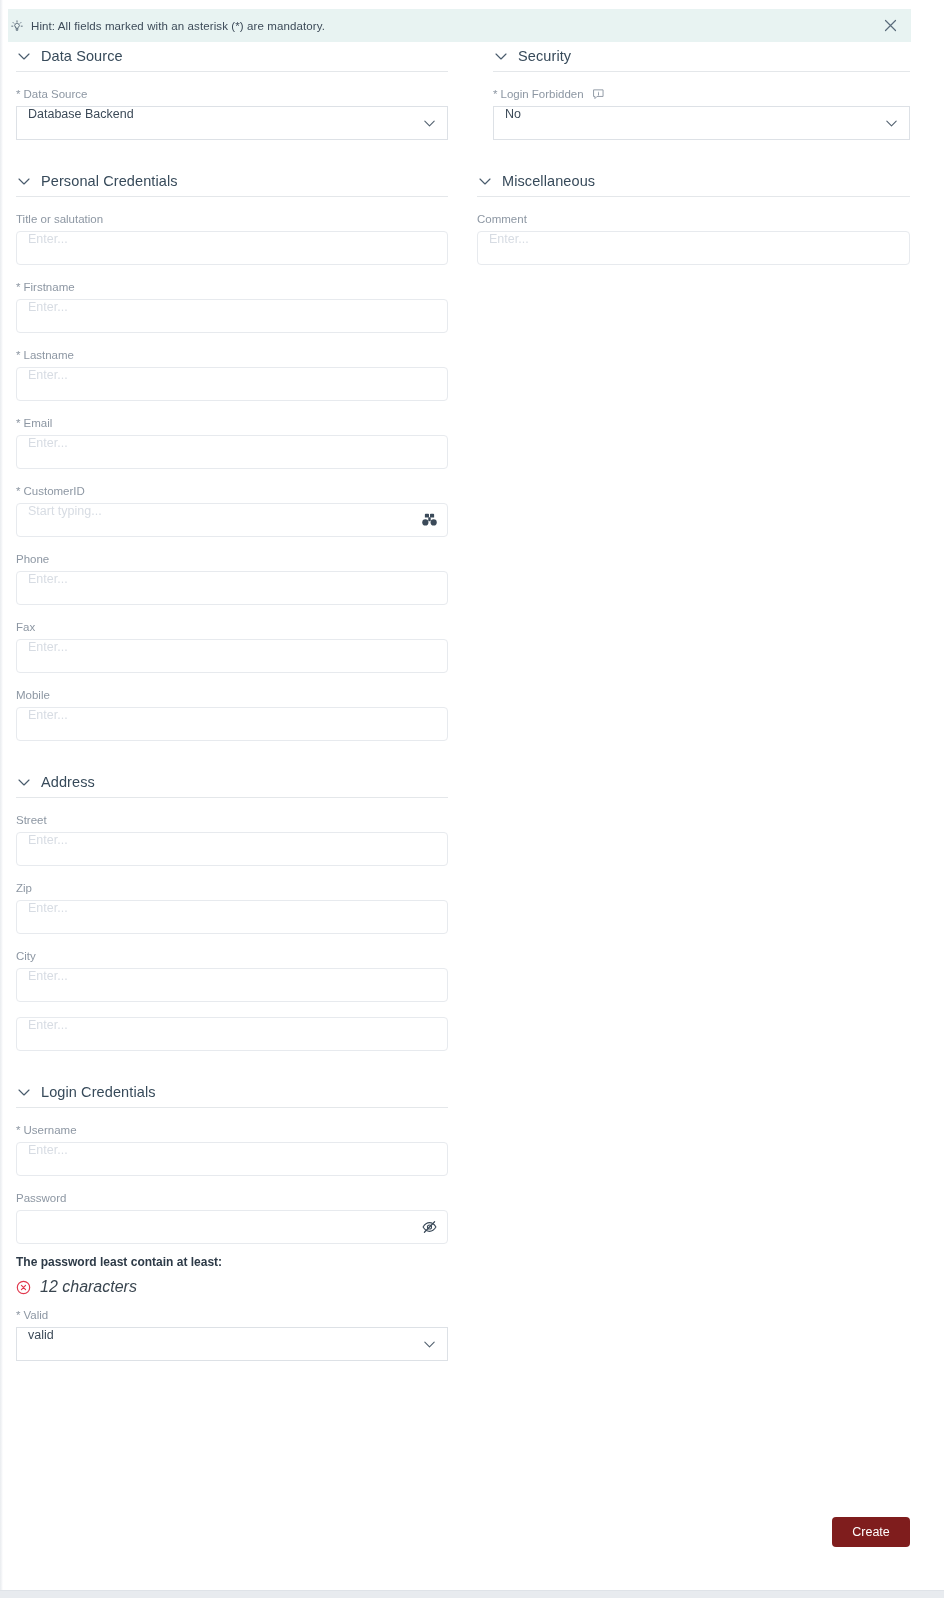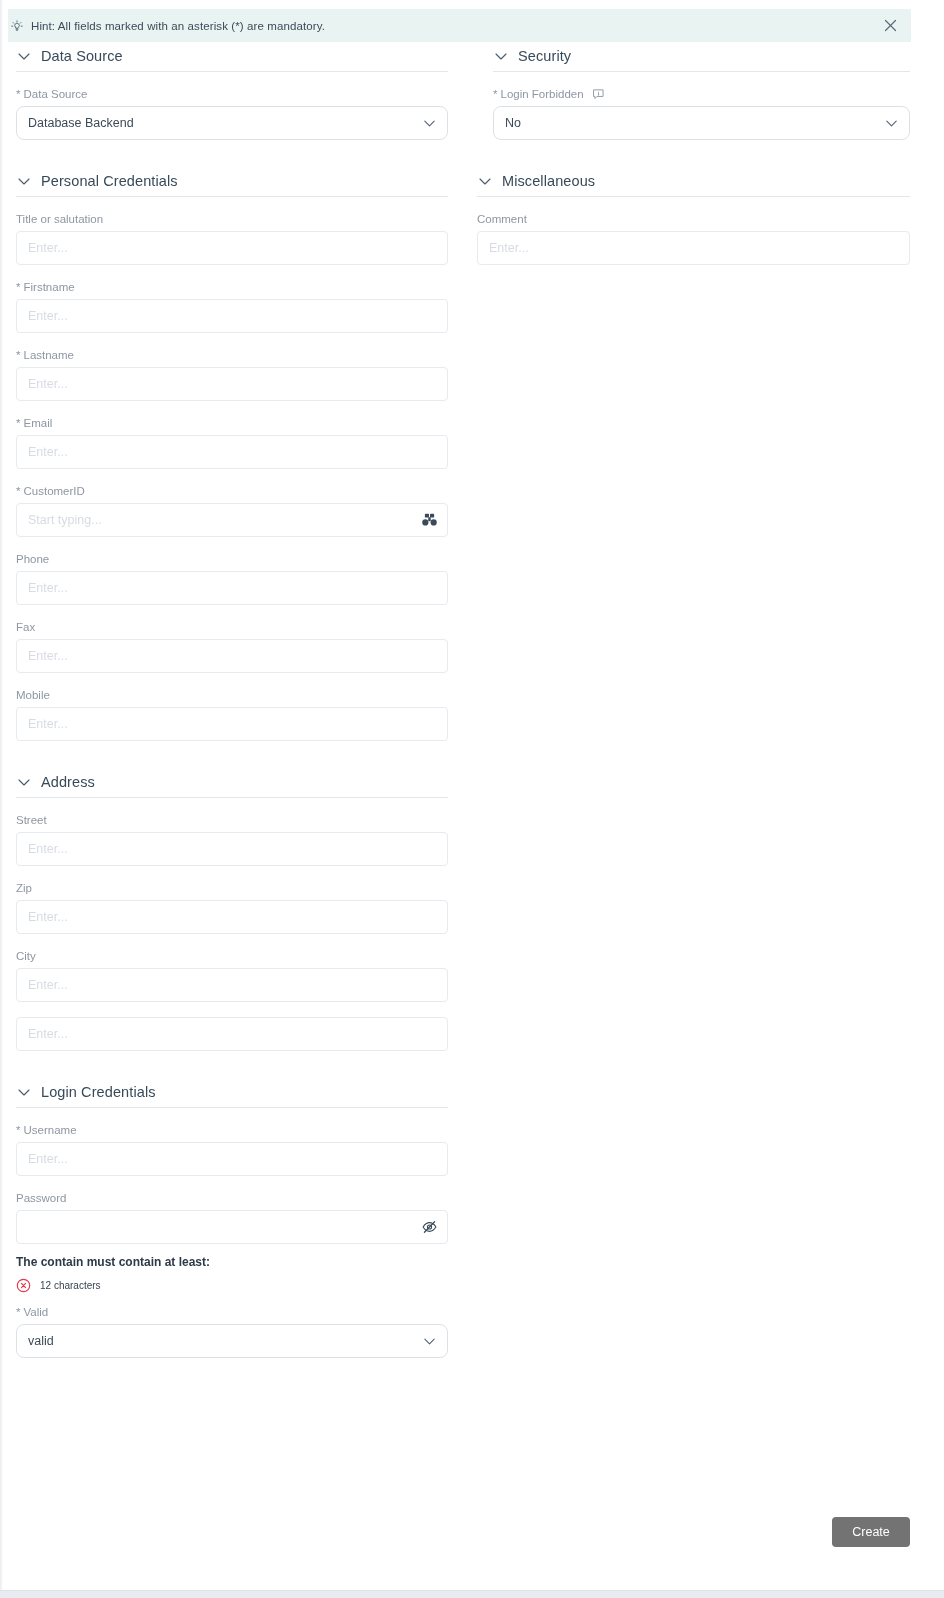"Database Backend" .select { align-items: center -> none; border-radius: 8px -> 0 }
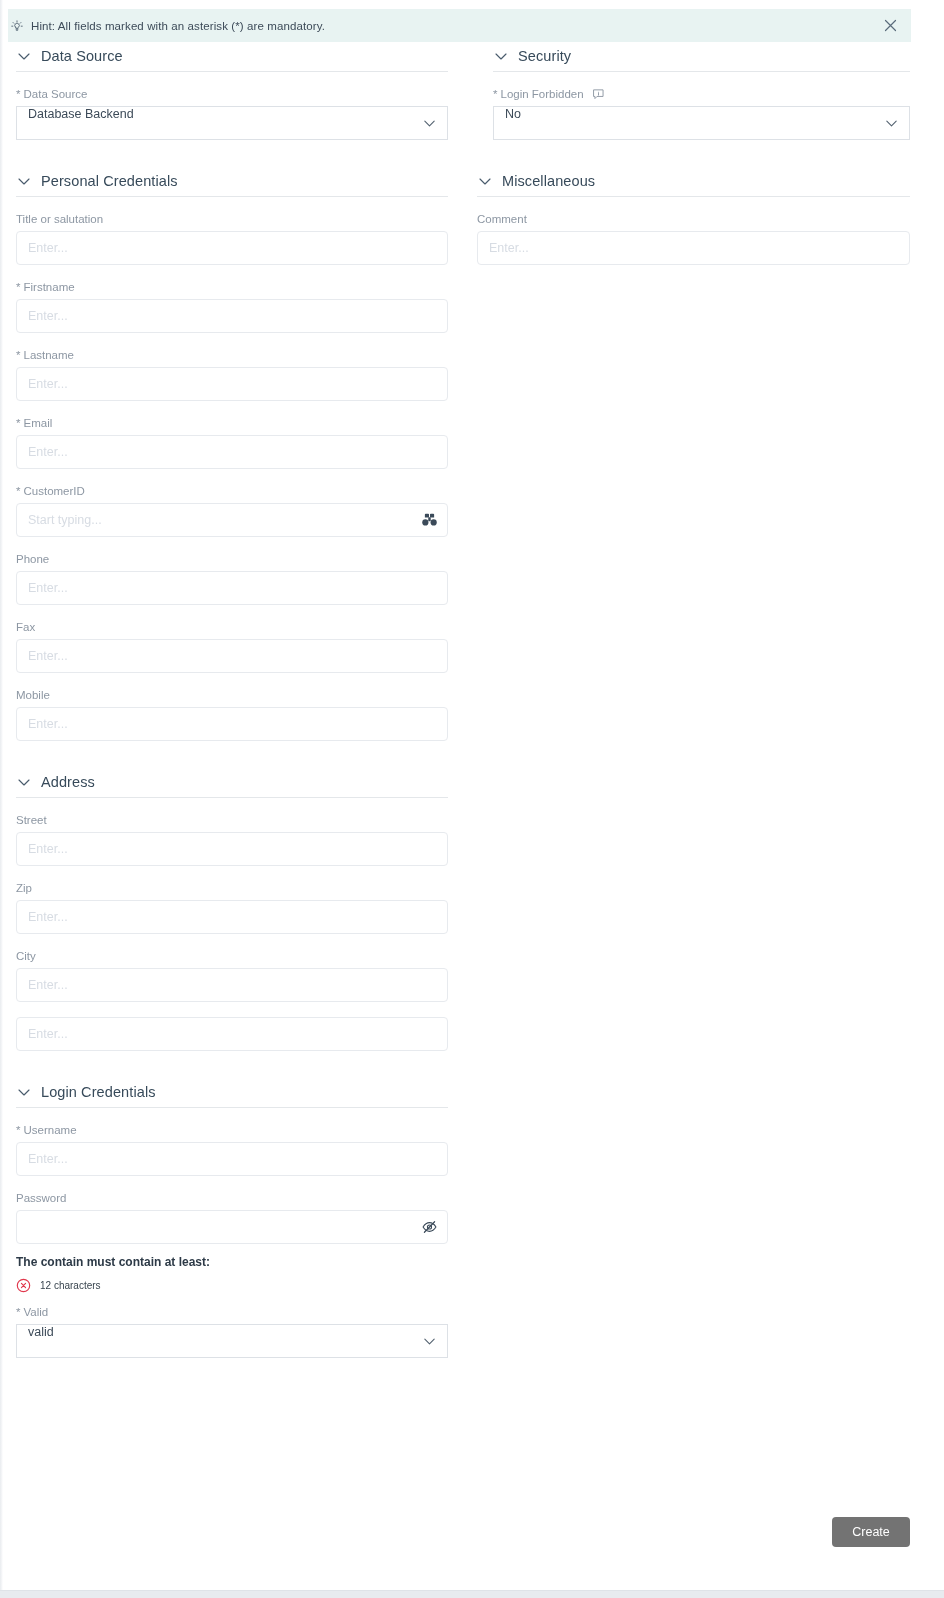"Enter..." .input { align-items: center -> flex-start }
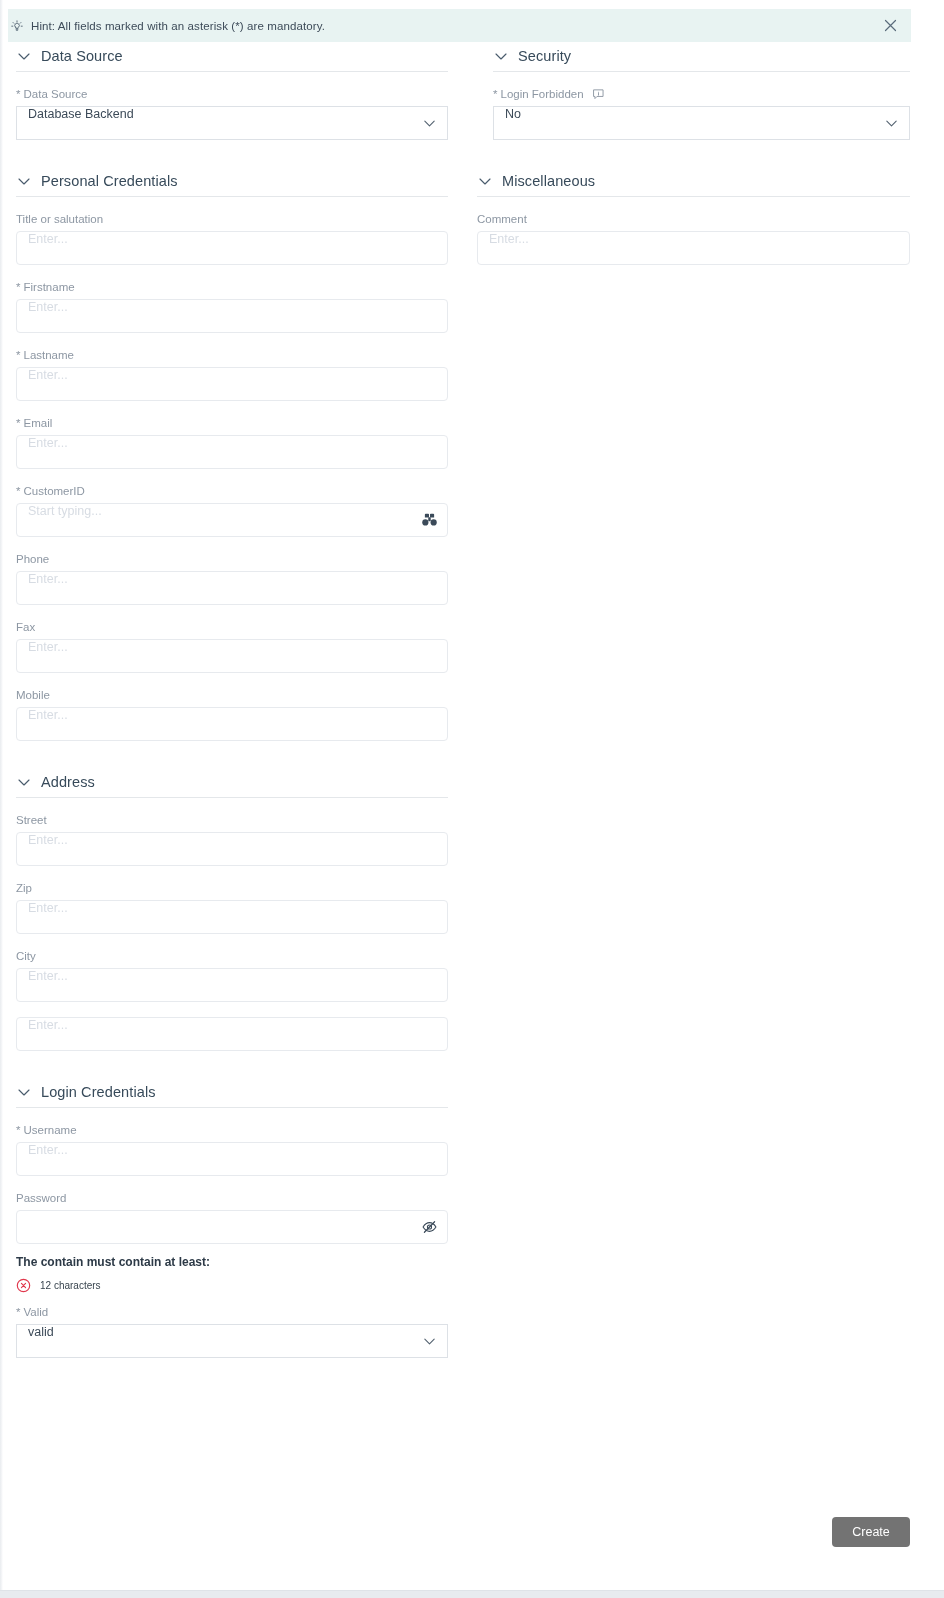"The contain must contain at" div.pw-rules-title { text: contain must -> password least }
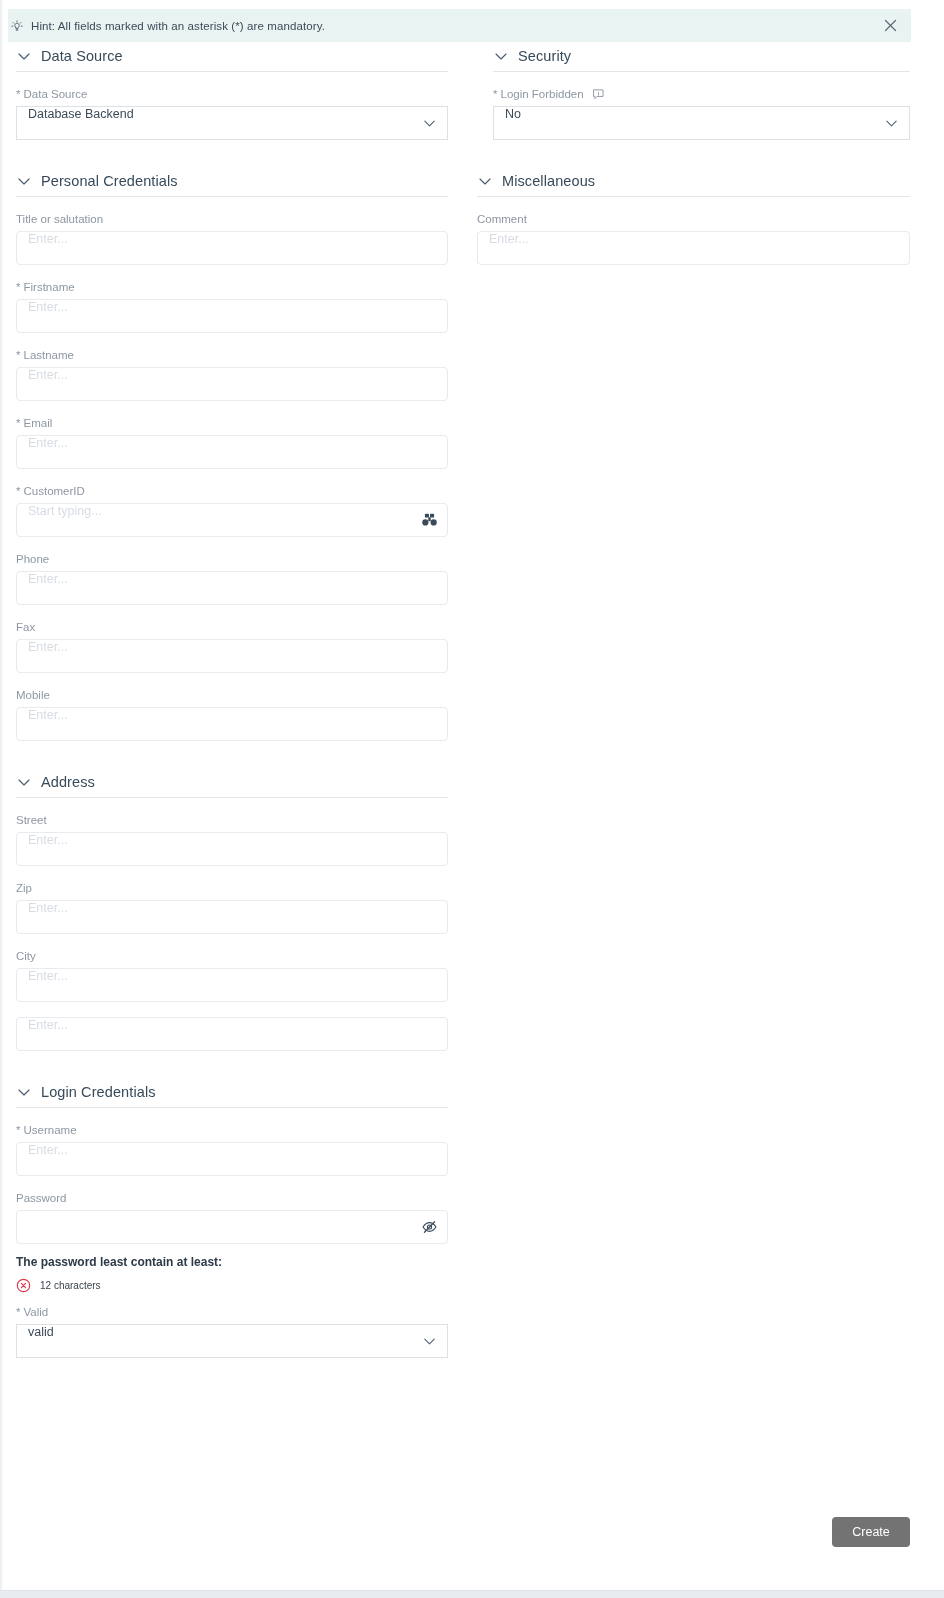"12 characters" .pw-rule { font-size: 10px -> 16px; font-style: none -> italic }
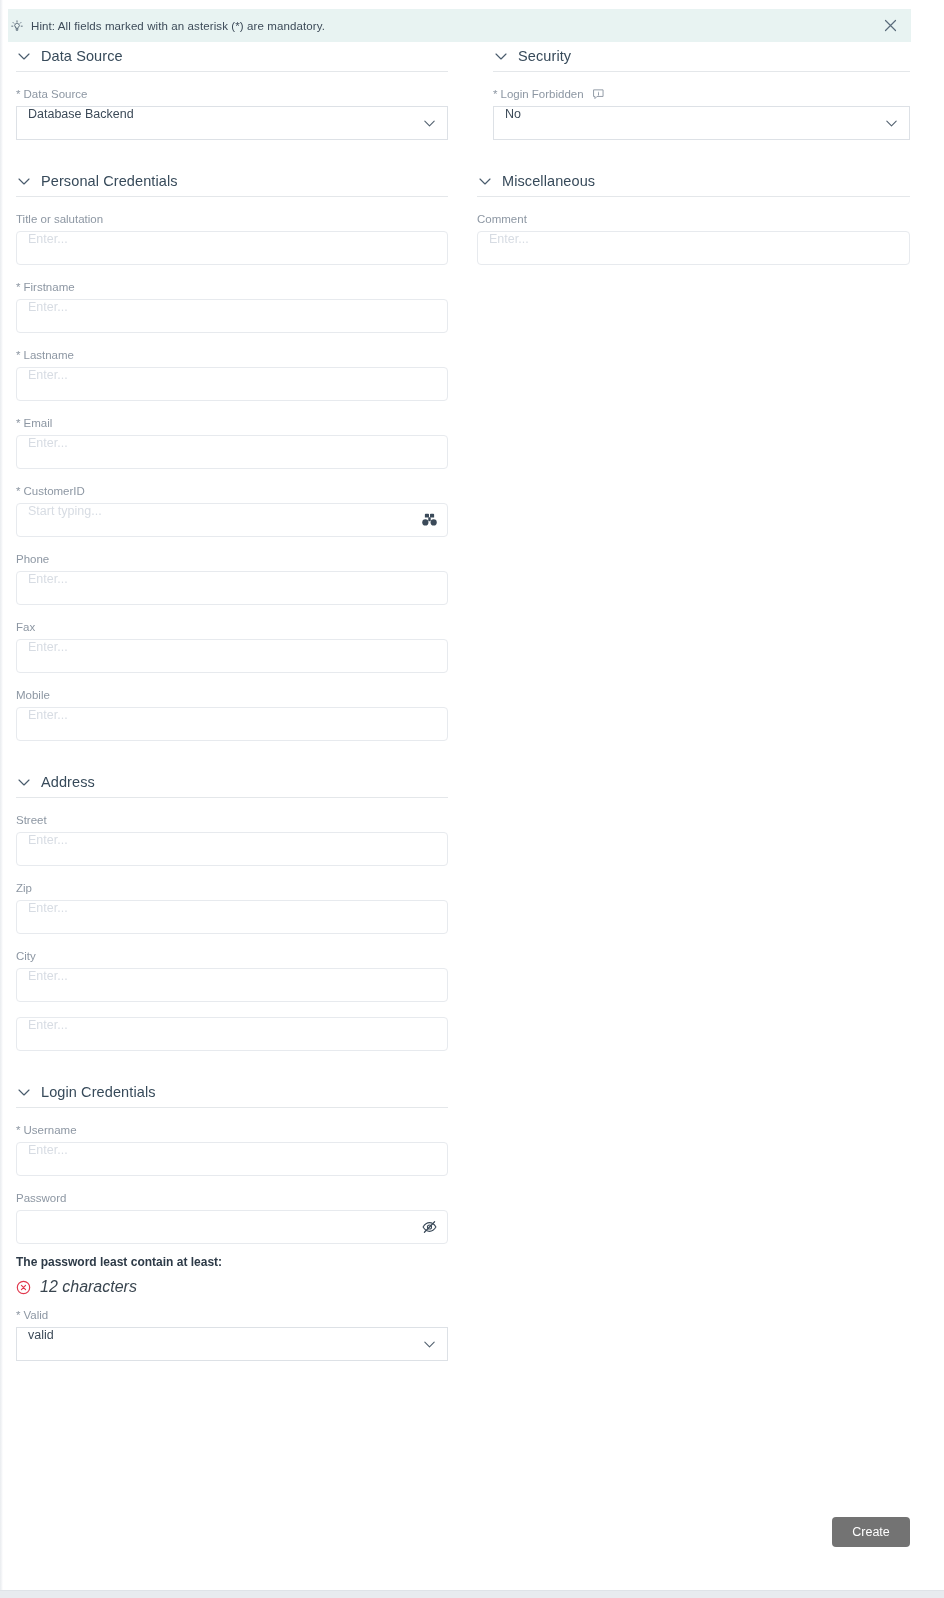"Create" button.create-btn { background: #737373 -> #7f1d1d }
